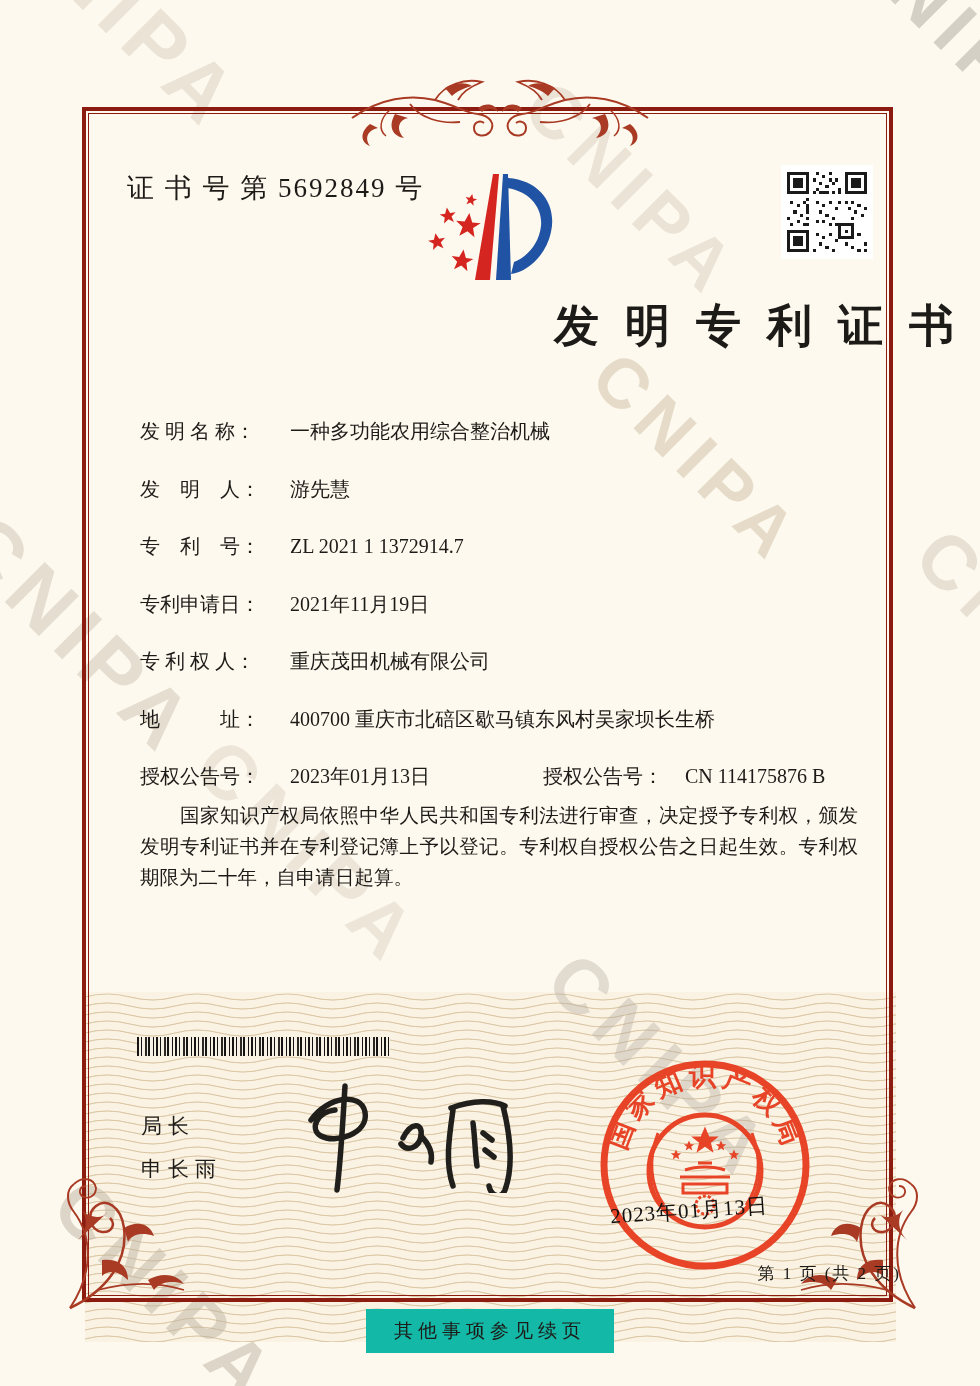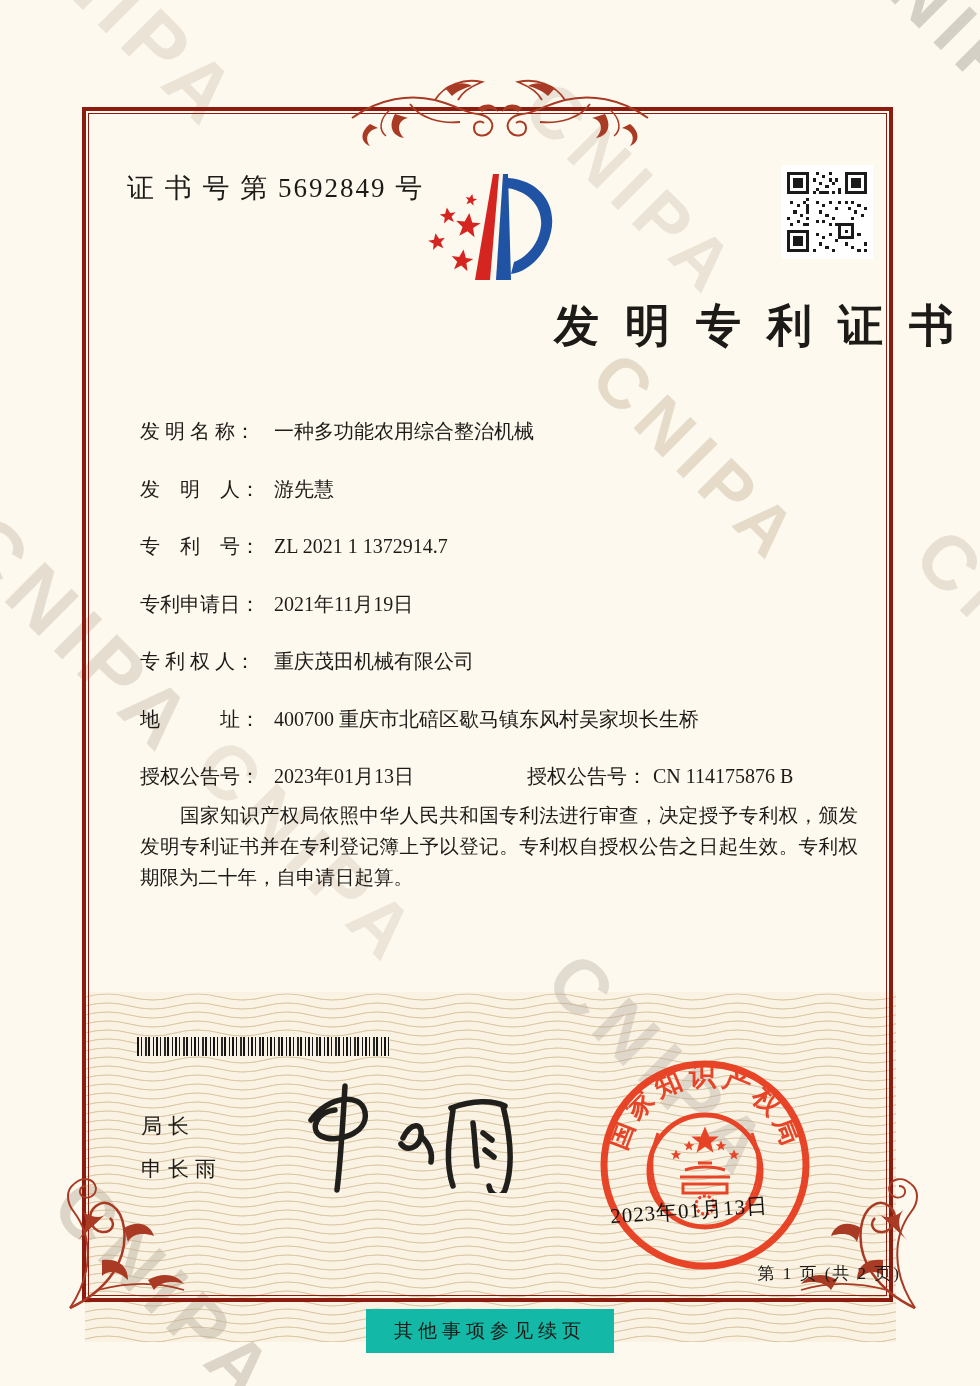"一种多功能农用综合整治机械" .row .val { margin-left: 6px -> 22px }
